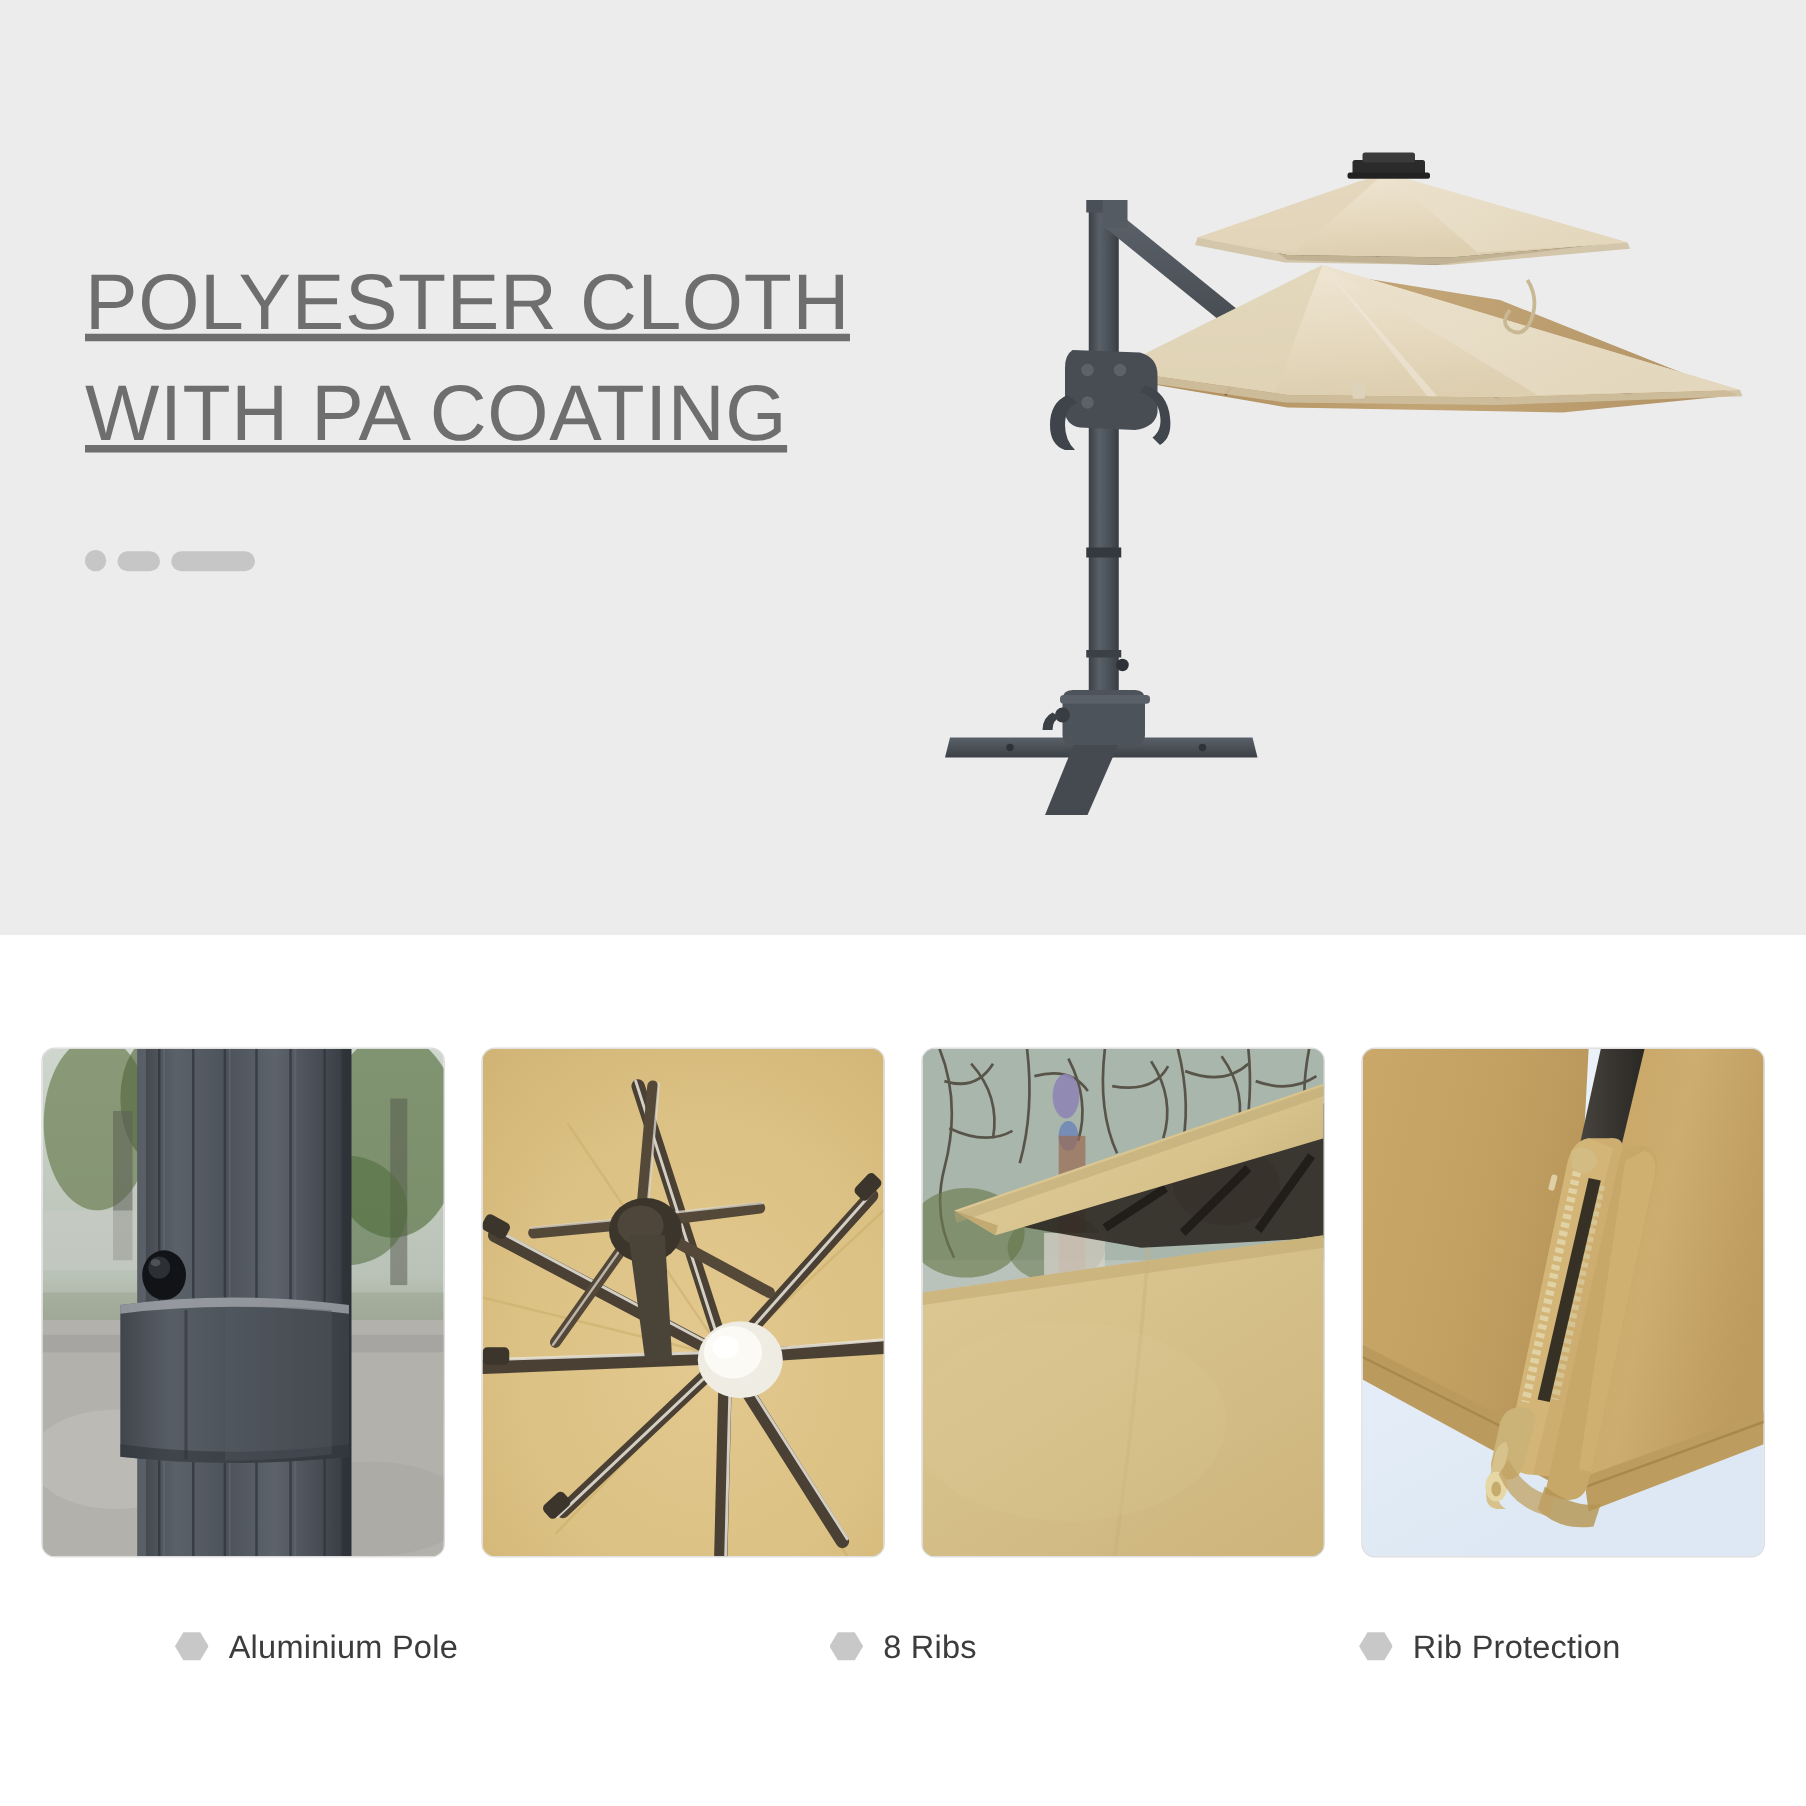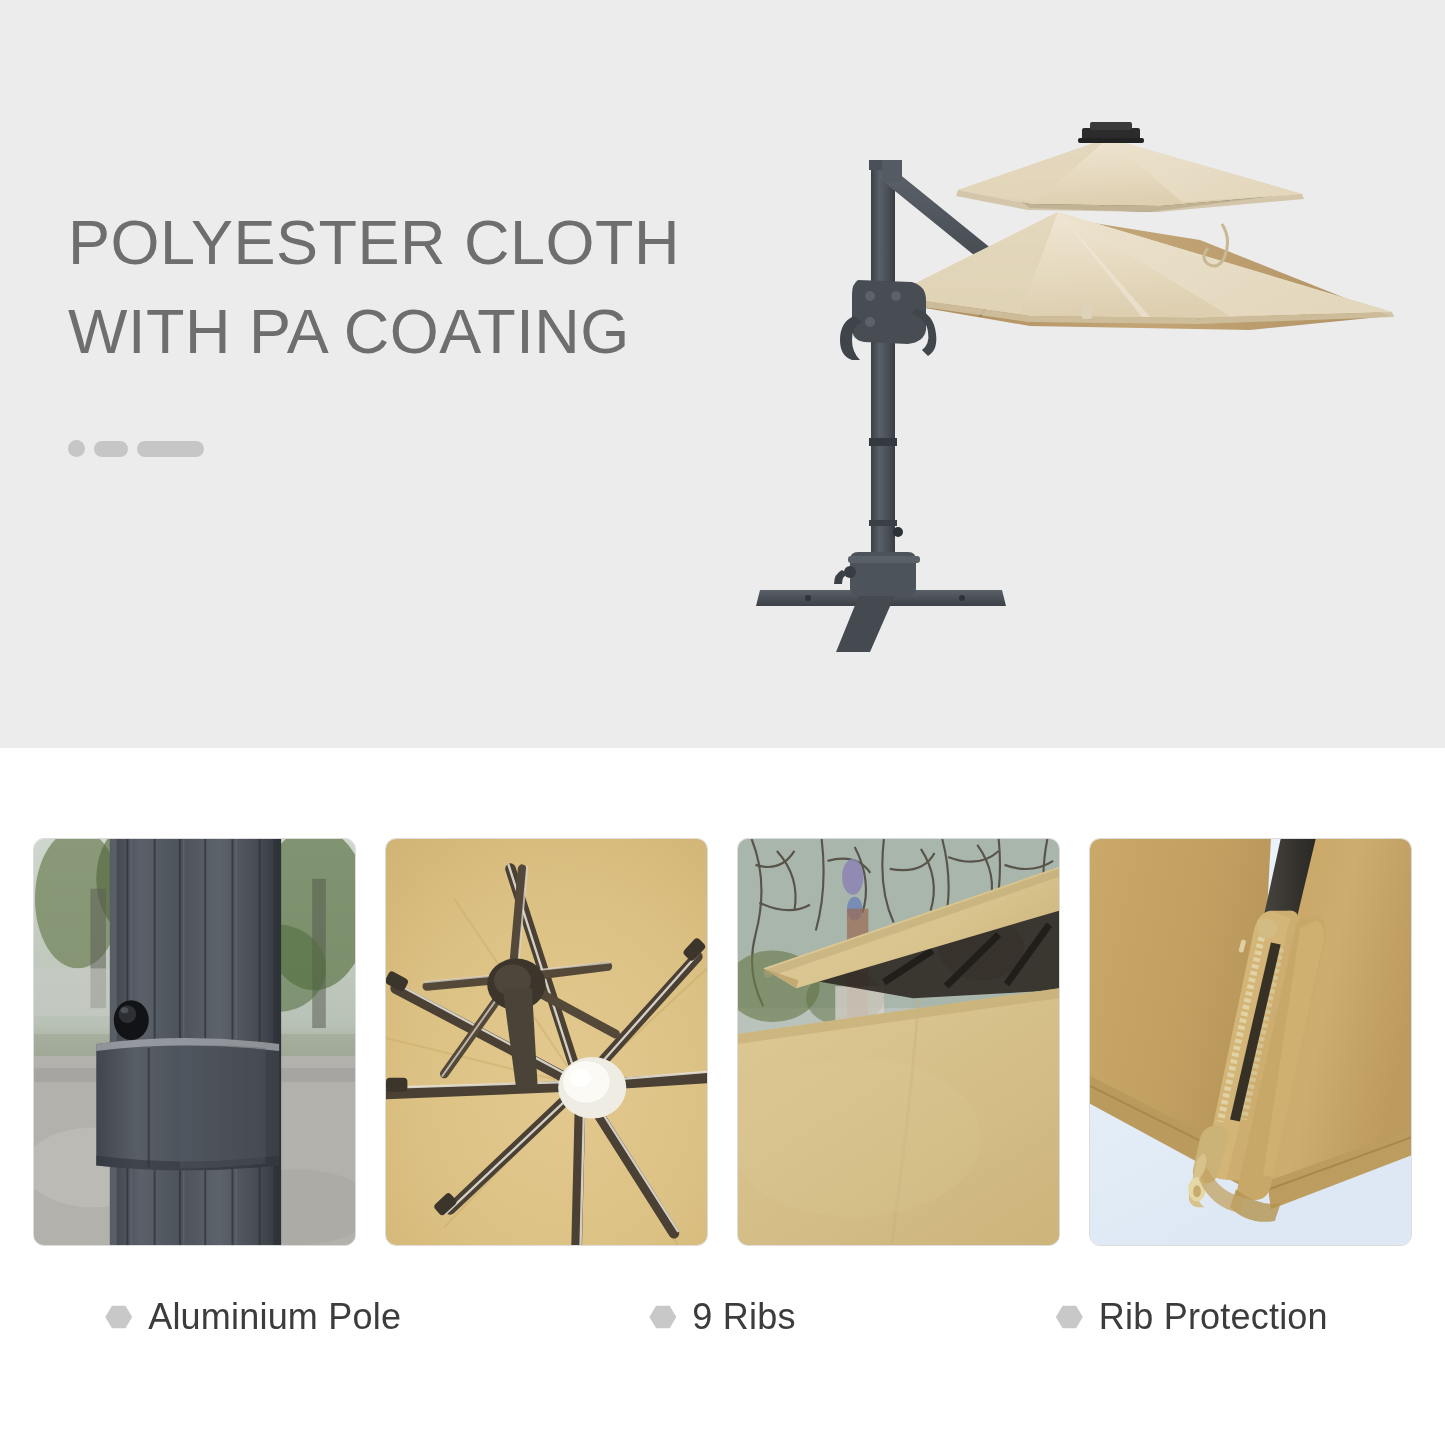"POLYESTER CLOTH" .headline { text-decoration: none -> underline }
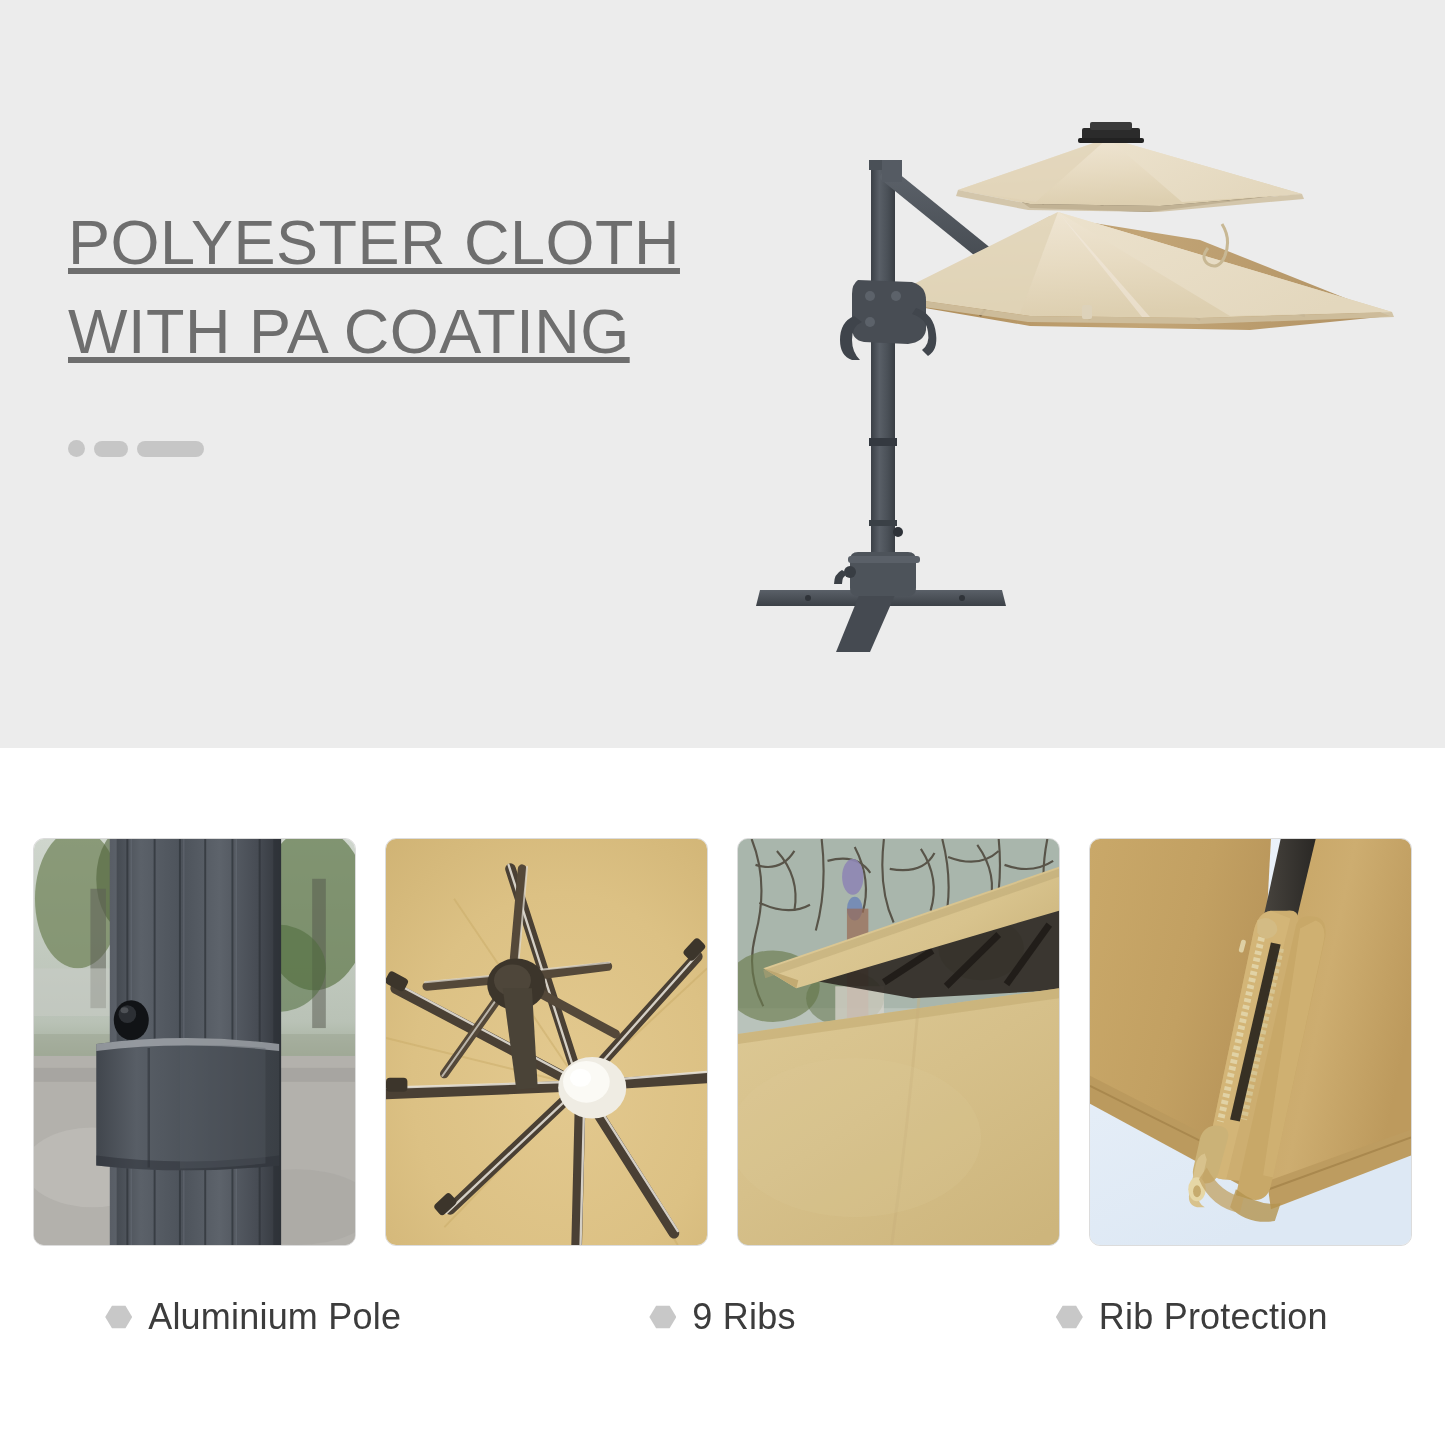"Aluminium Pole" .caption-text { font-size: 36px -> 26px }
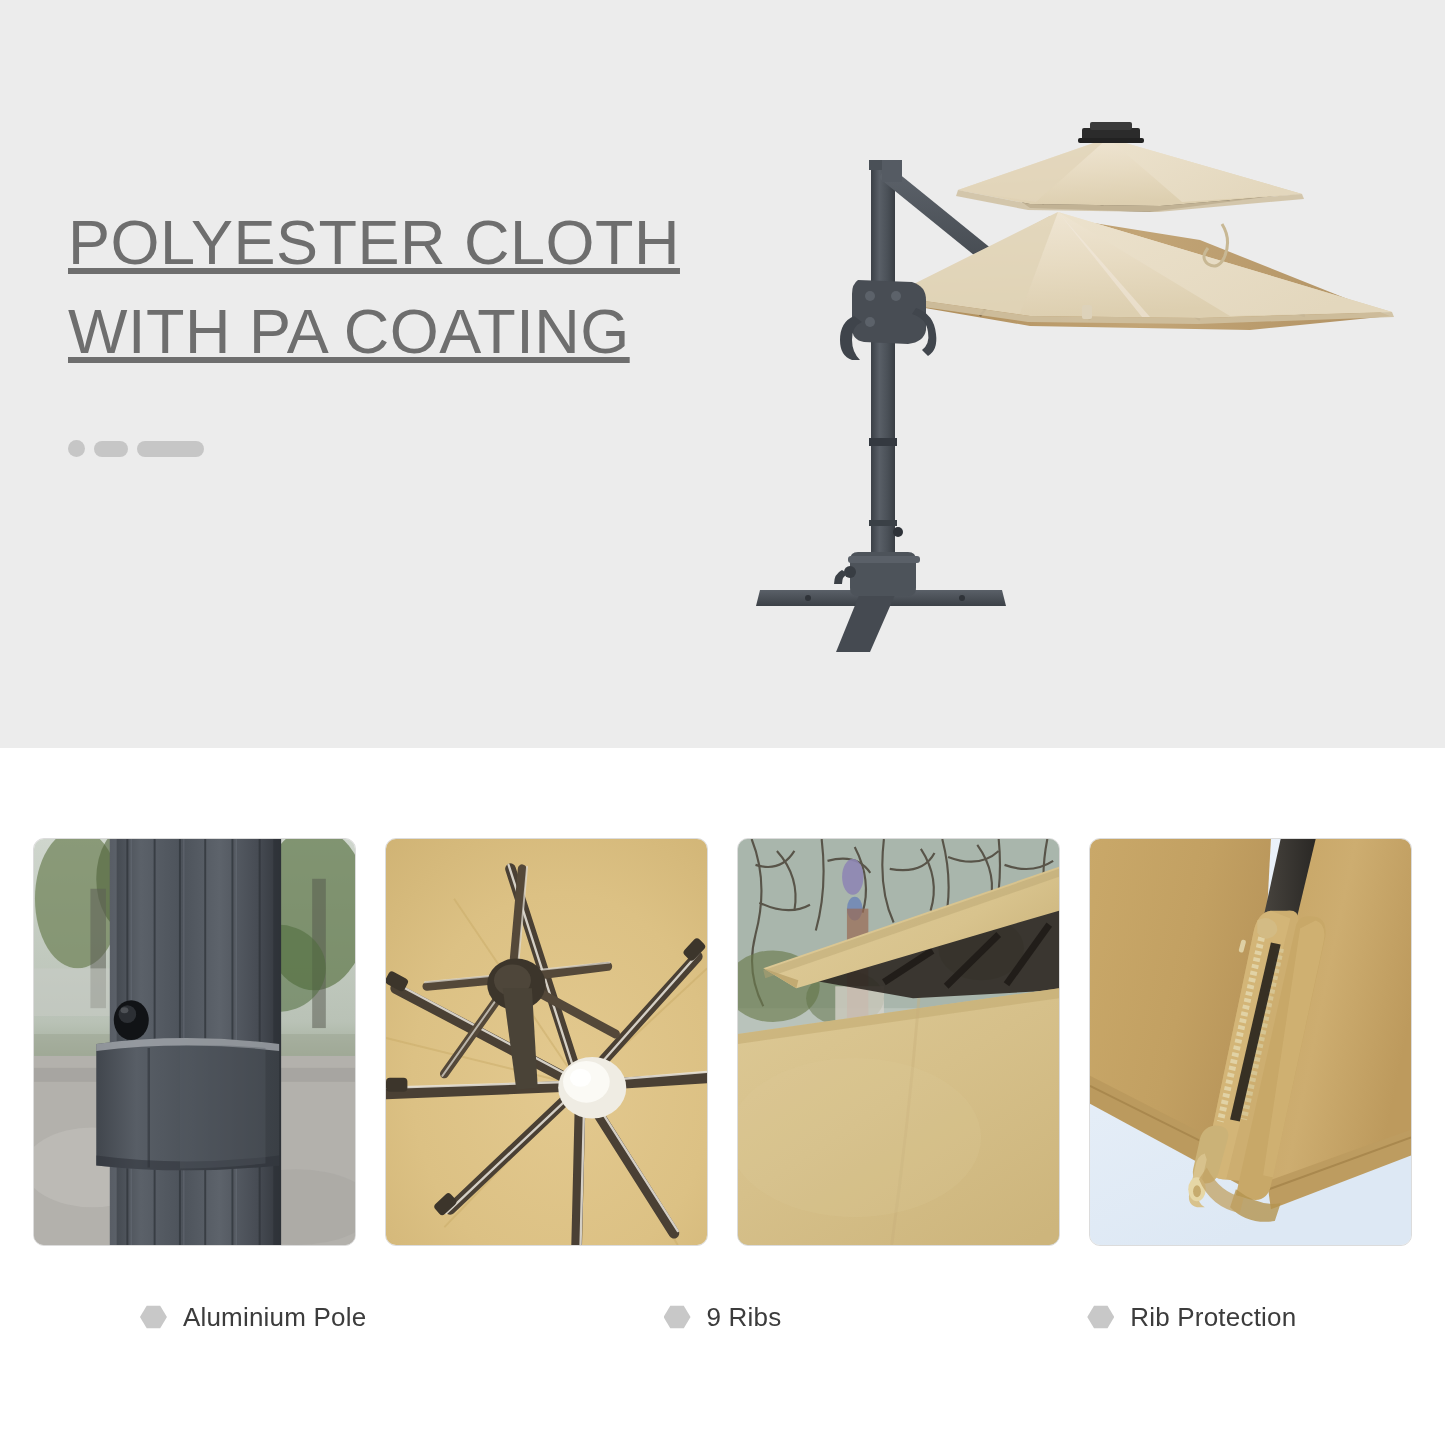"9 Ribs" span.caption-text { text: 9 -> 8 }
